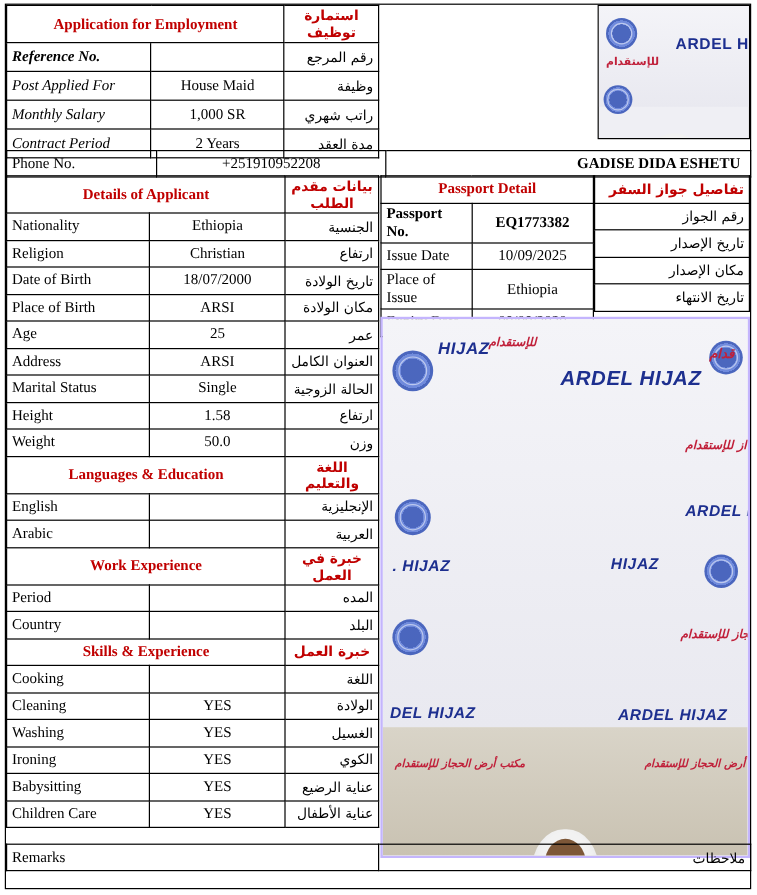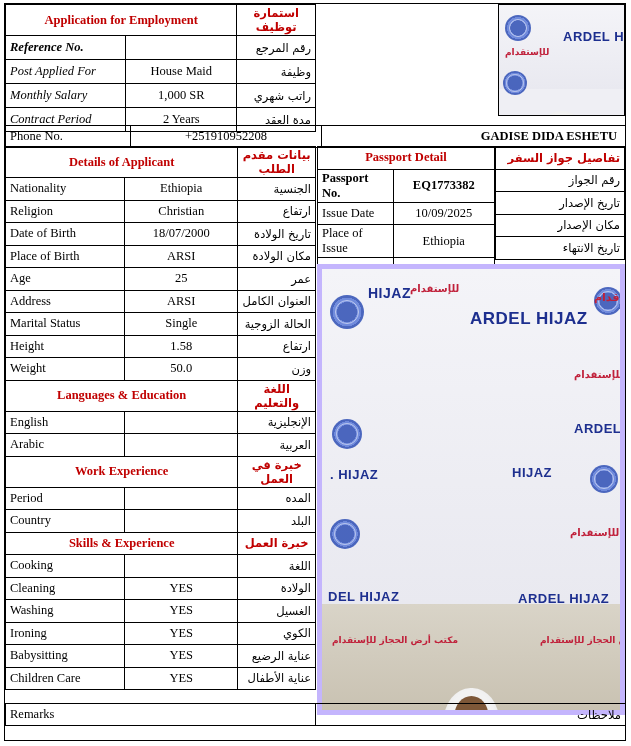"HIJAZ" .photo-main { border: 5px solid #c4b5fd -> 2px solid #c4b5fd; font-style: none -> italic }
